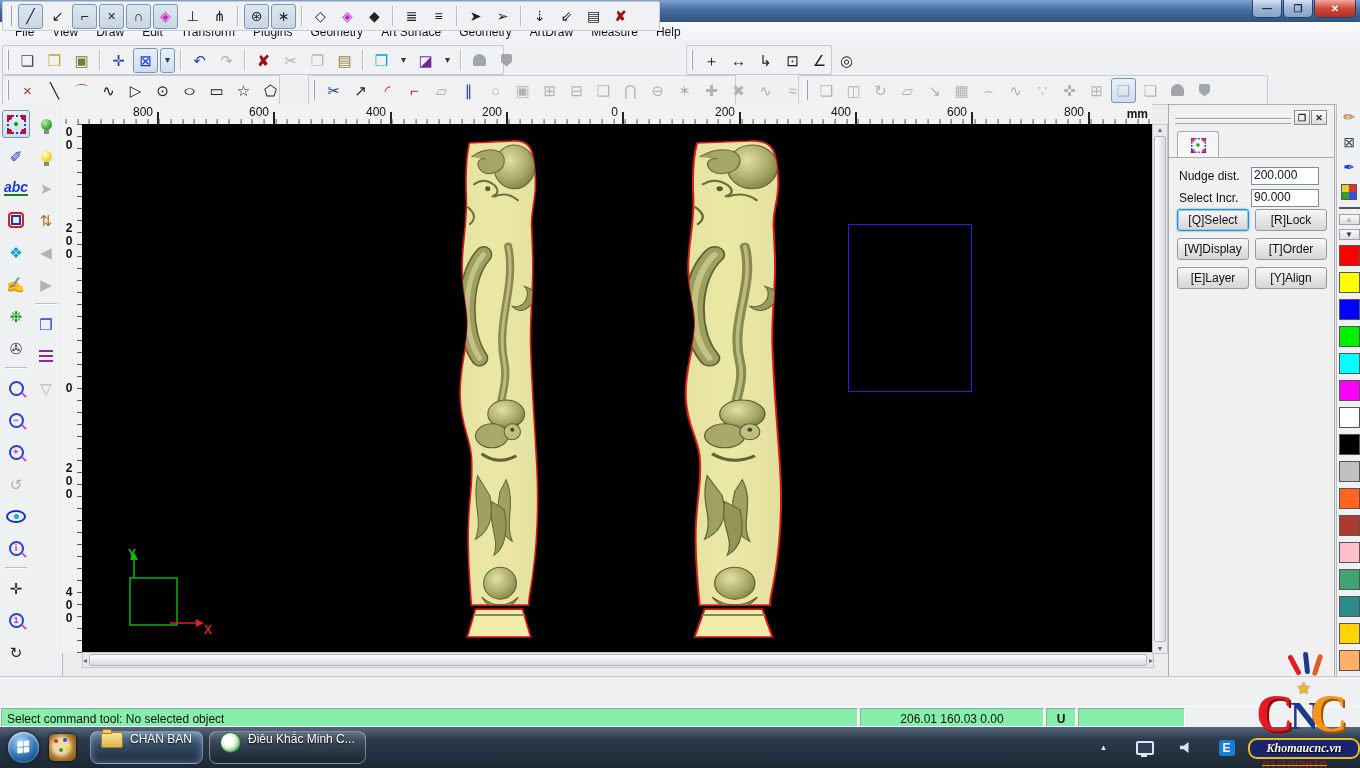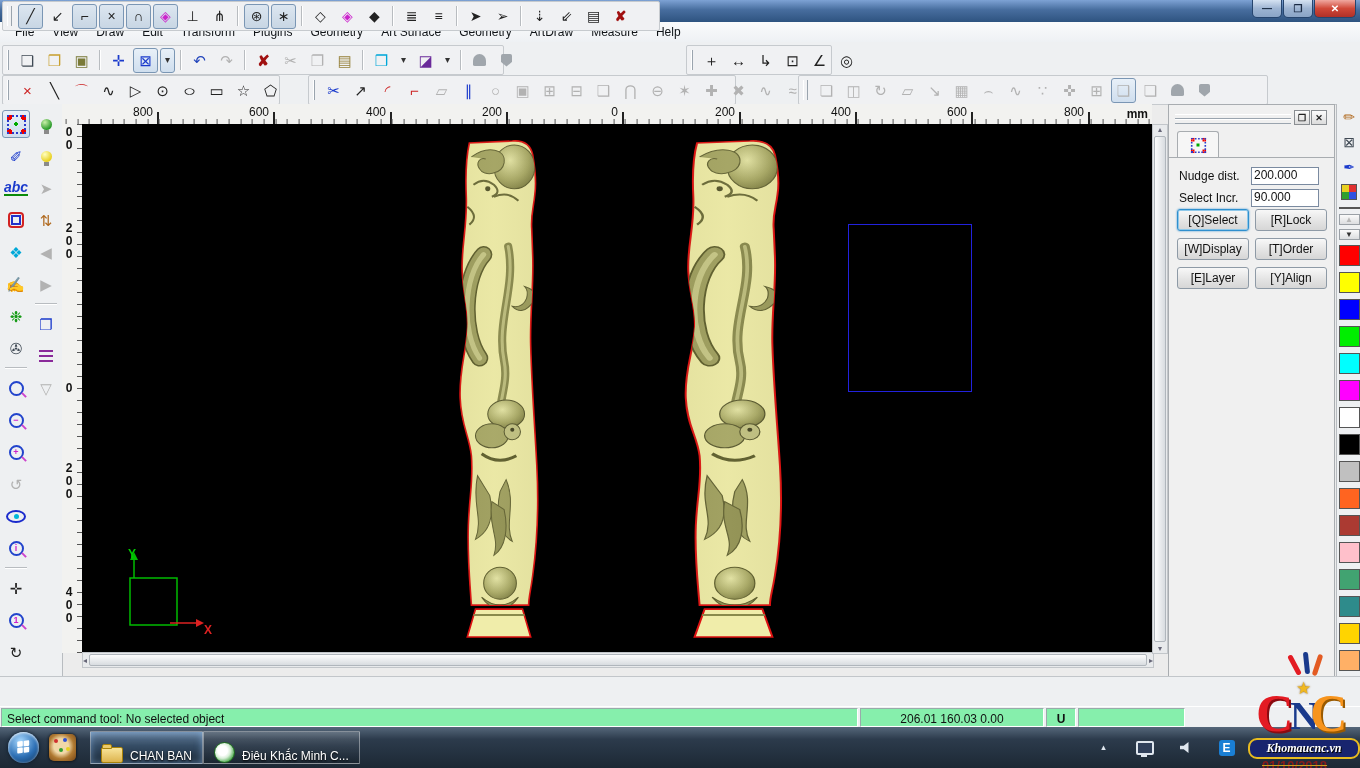"CHAN BAN" .taskbtn { align-items: flex-end -> flex-start; border-radius: 1px -> 8px; margin-right: 0 -> 6px }
